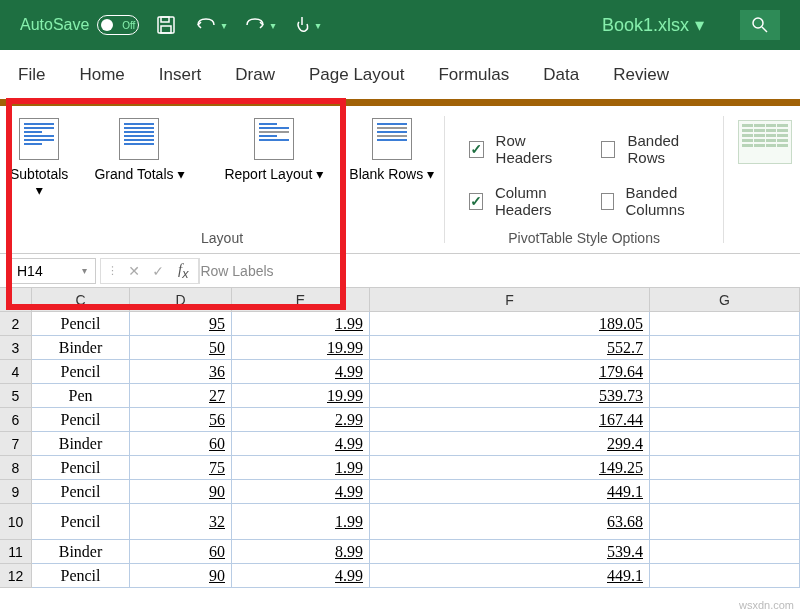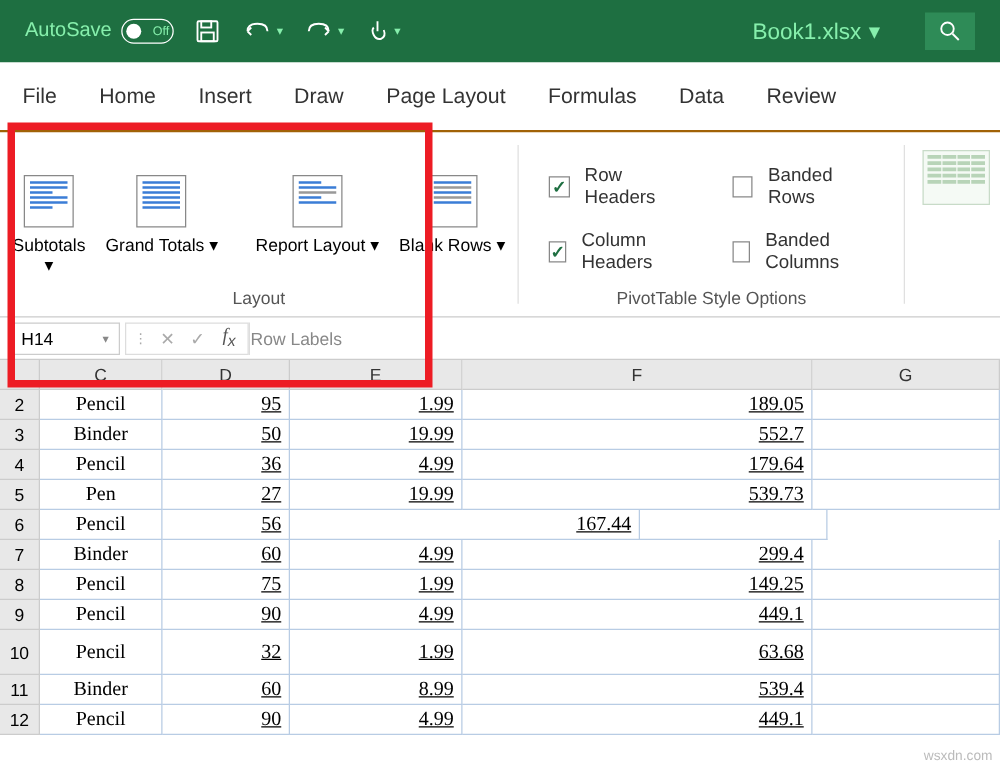"File" .menubar { border-bottom: 2px solid #a16207 -> 7px solid #a16207 }
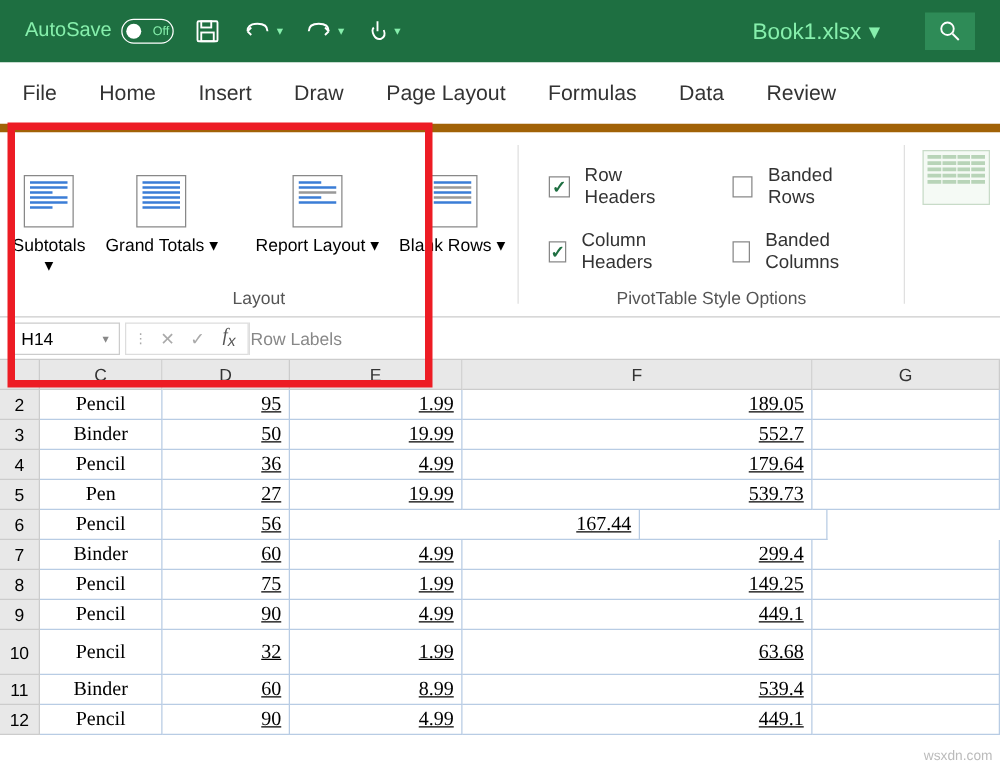"Subtotals" .ribbon-items { gap: 12px -> 22px; margin-top: 22px -> none }
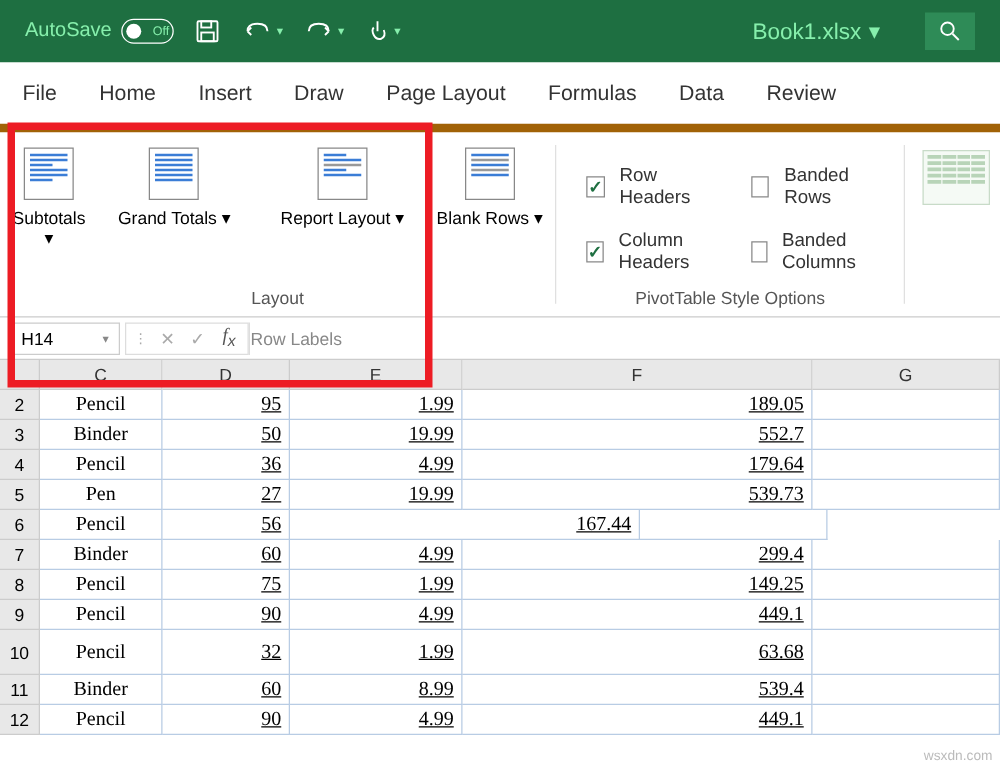"2.99" div.cell { html: none -> <div>2.99</div> }
